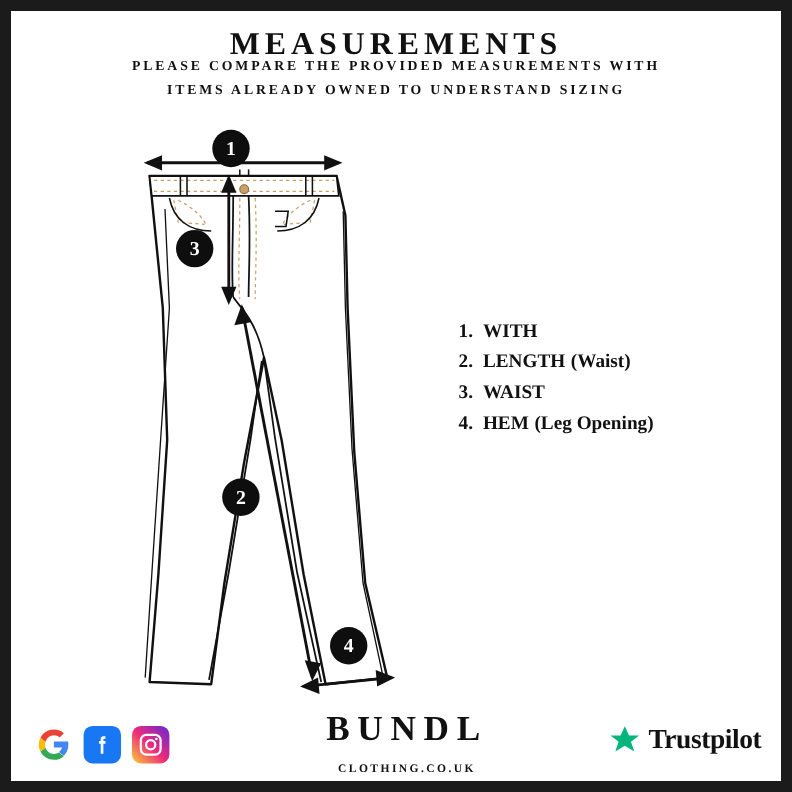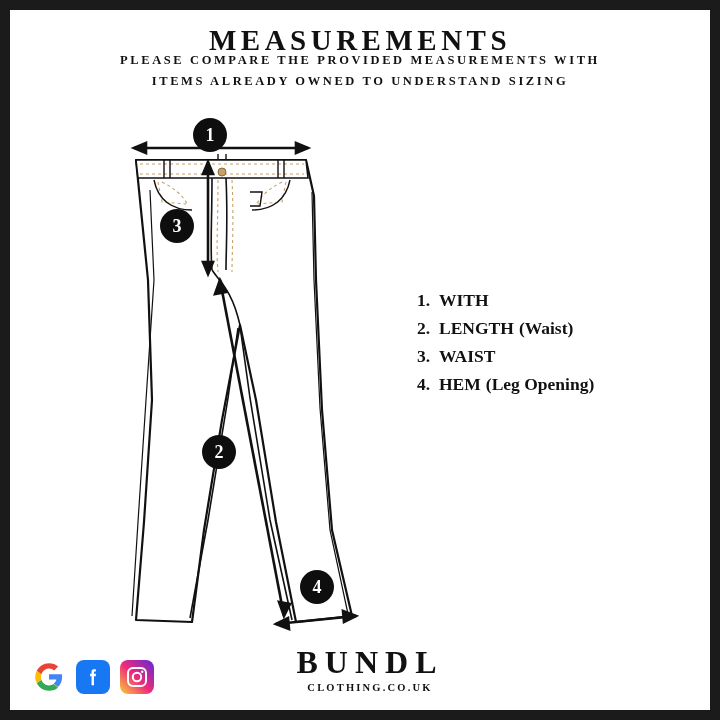"Trustpilot" div.trustpilot { html: none -> <div> <svg> <polygon></polygon> </svg> <span>Trustpilot</span> </div> }
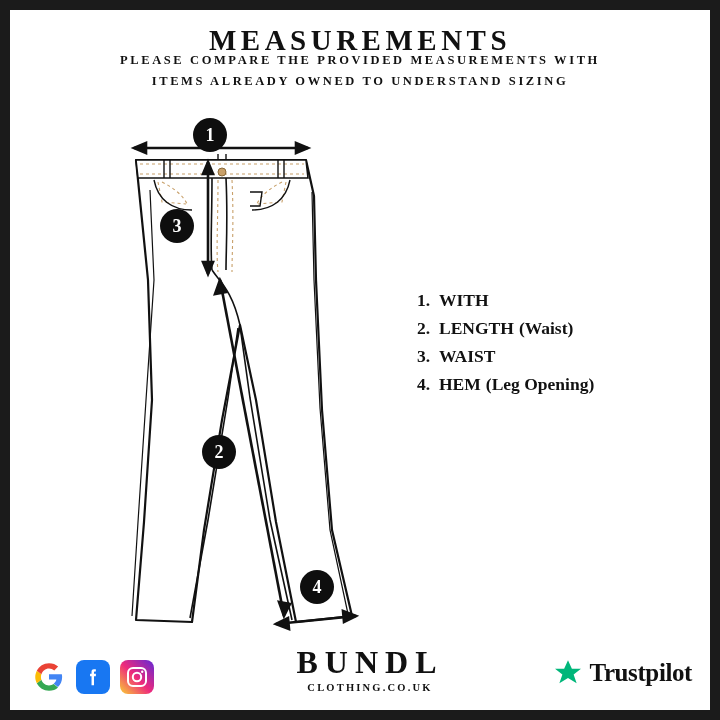"CLOTHING.CO.UK" .brand-sub { margin-top: 4px -> 16px }
